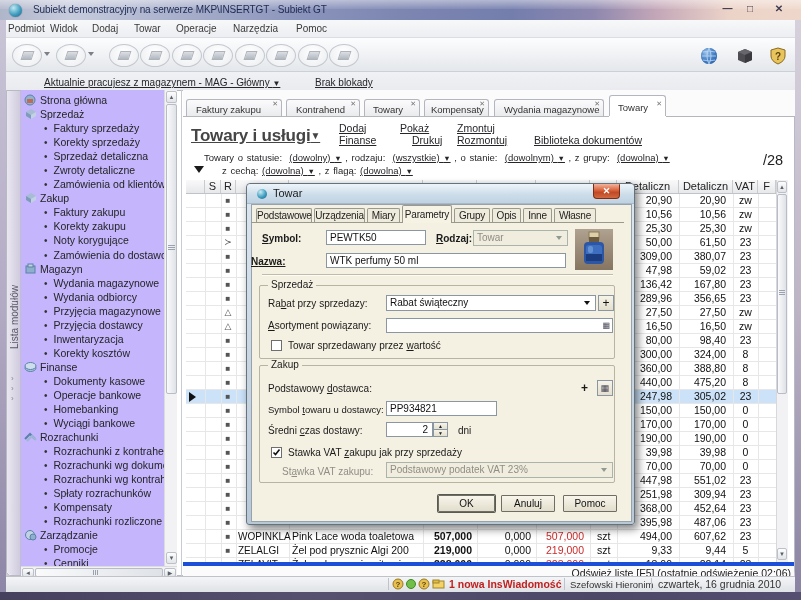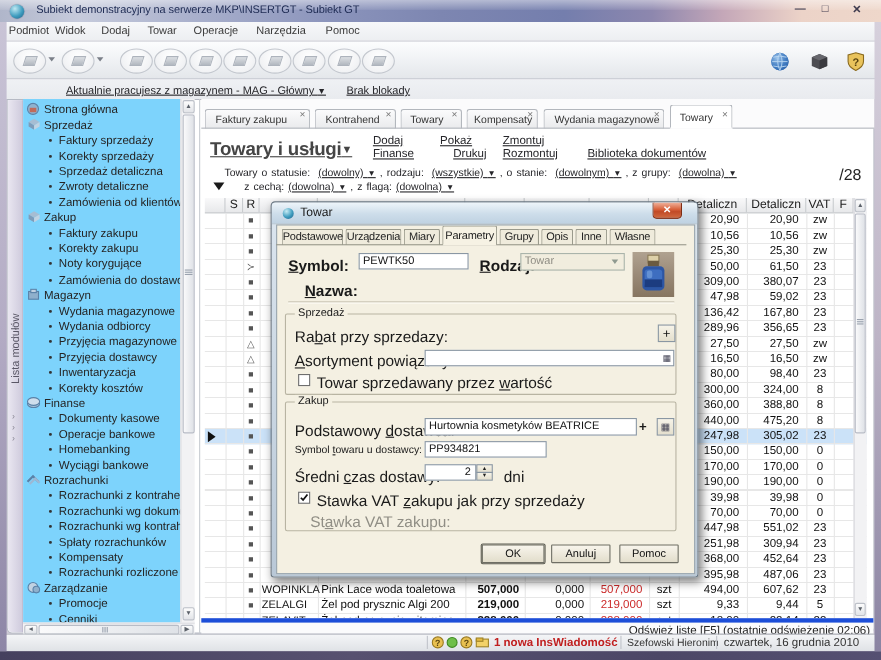"Aktualnie pracujesz z magazynem -" div.lnk { left: 60px -> 44px }
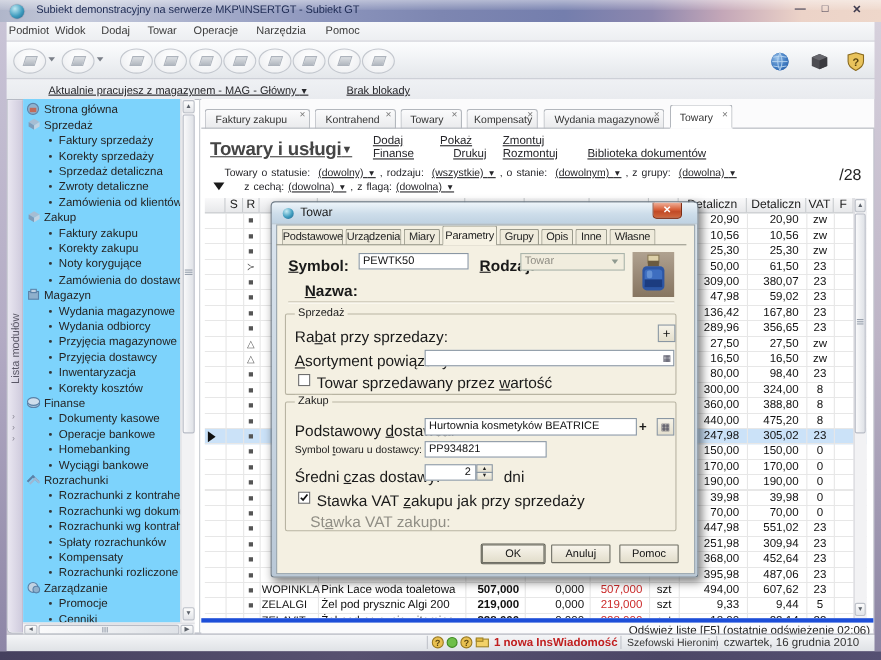"Strona główna" #sidetree { background: #7dd3fc -> #c4b5fd }
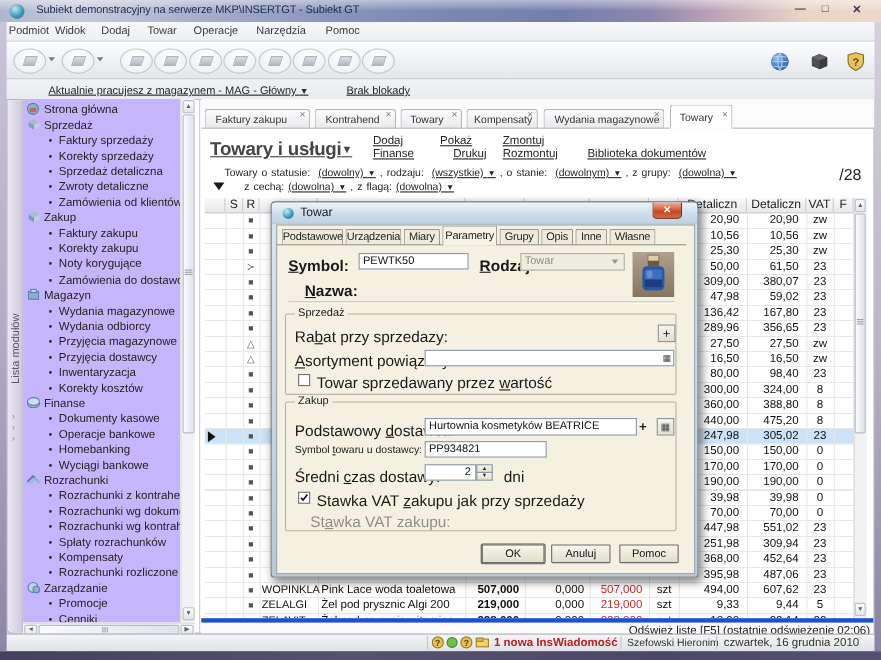"Symbol:" .dl { font-size: 14px -> 10px }
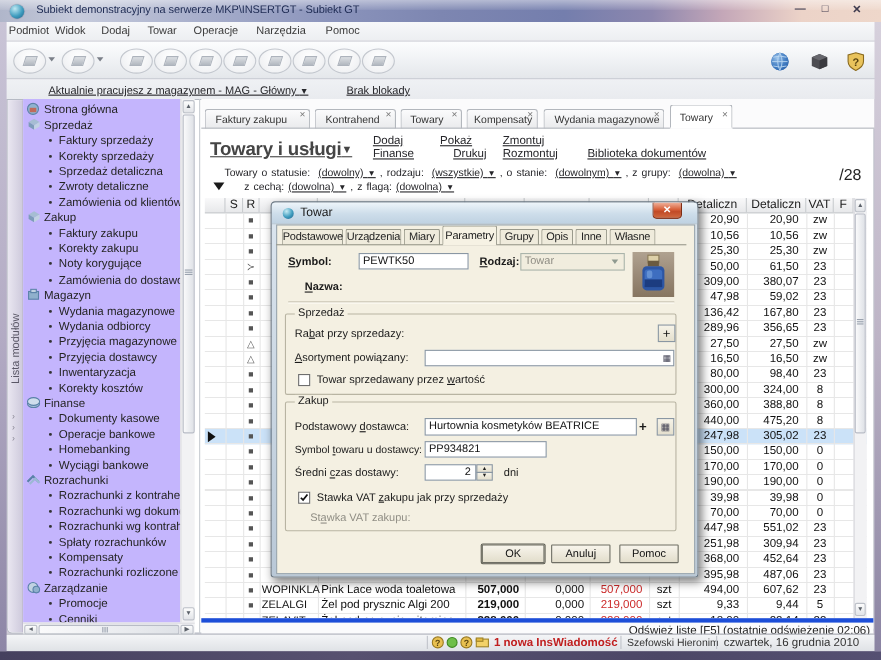"Nazwa:" div.dl { left: 30px -> 4px; text-decoration: none -> underline }
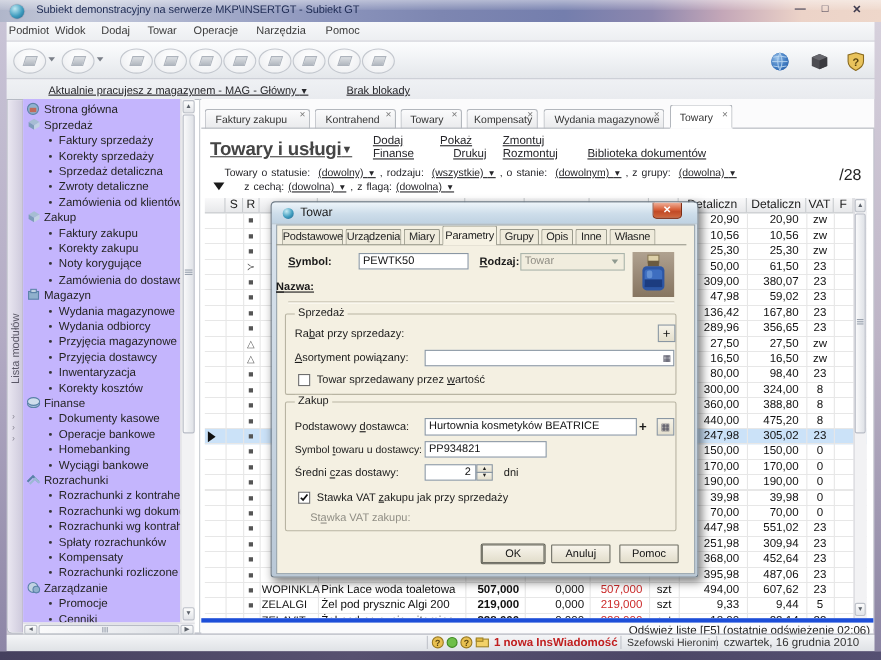"WTK perfumy 50 ml" div.din { html: none -> <div>WTK perfumy 50 ml</div> }
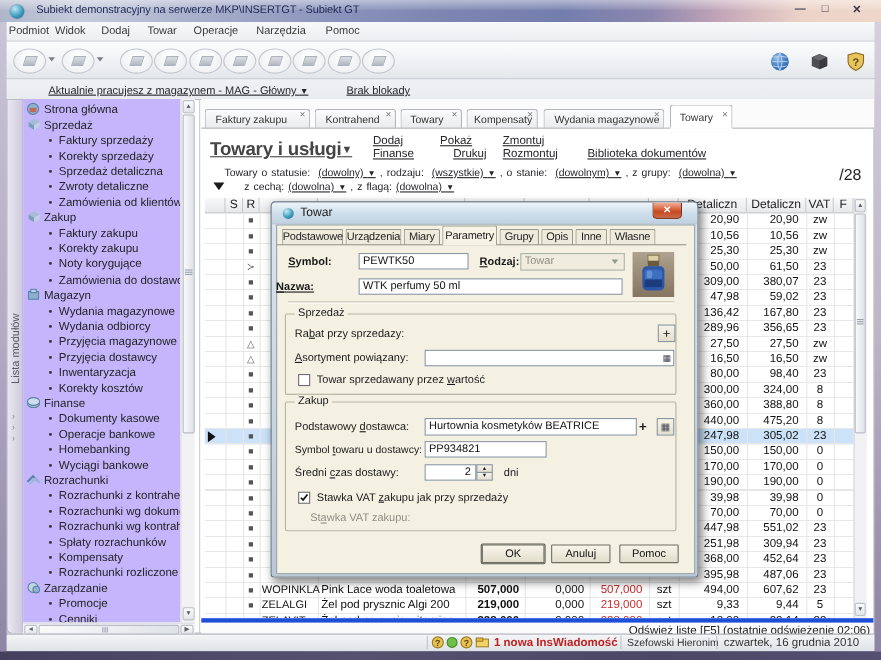"Rabat świąteczny" div.dcombo { html: none -> <div>Rabat świąteczny<i></i></div> }
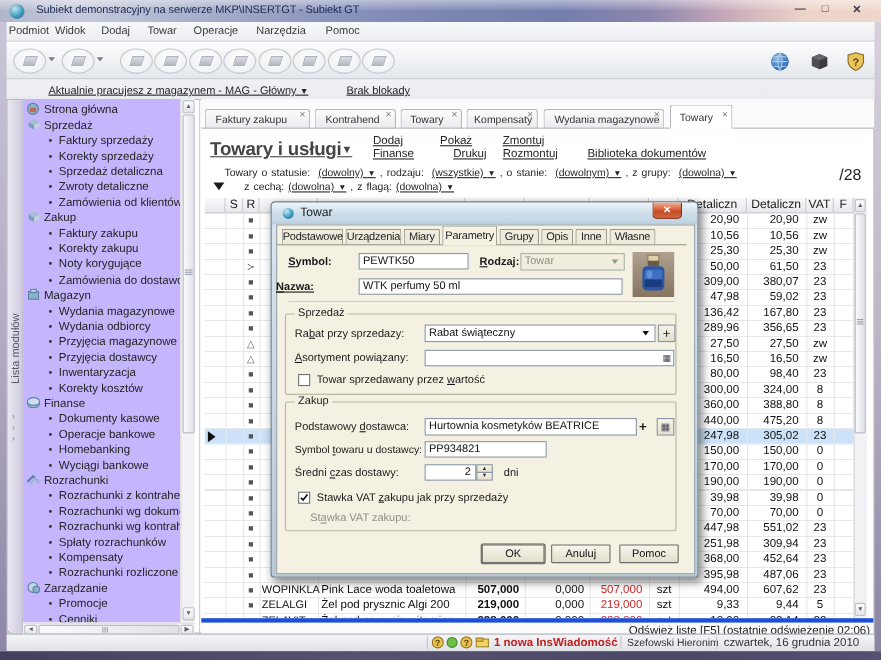"Hurtownia kosmetyków BEATRICE" div.dcombo { html: <div>Hurtownia kosmetyków BEATRICE</div> -> none }
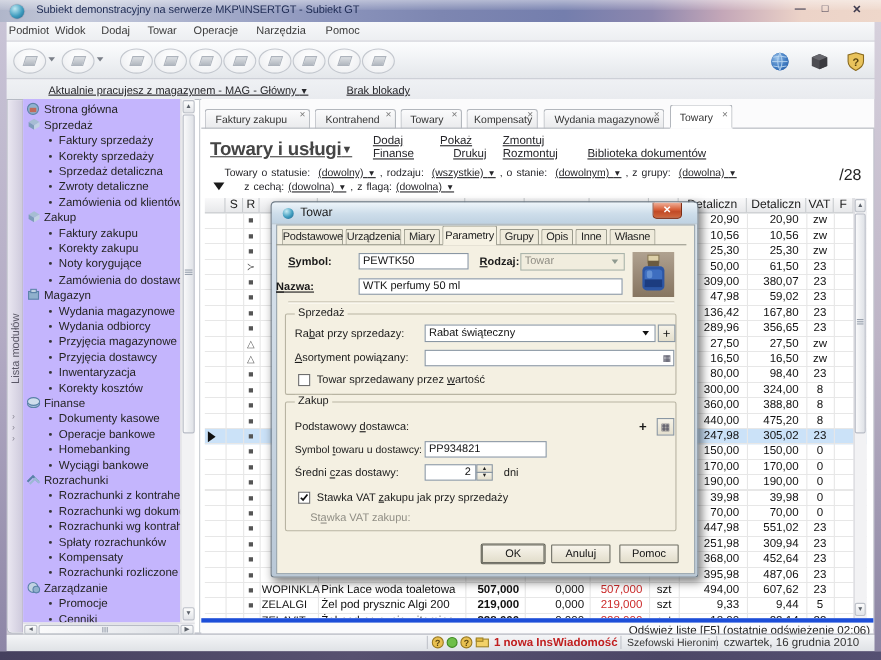"Podstawowy podatek VAT 23%" div.dcombo { html: none -> <div>Podstawowy podatek VAT 23%<i></i></div> }
